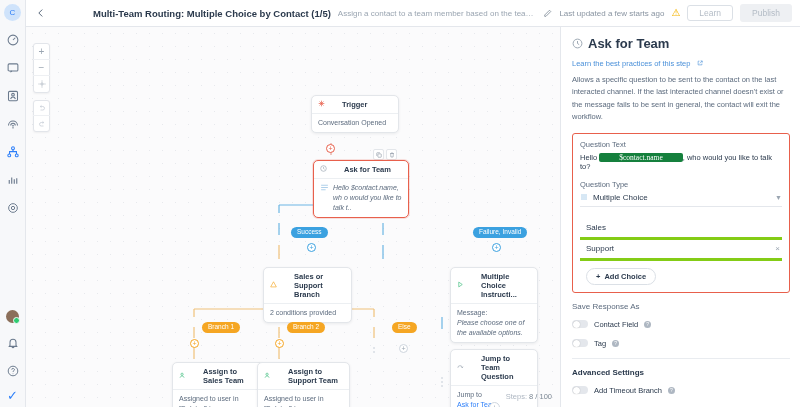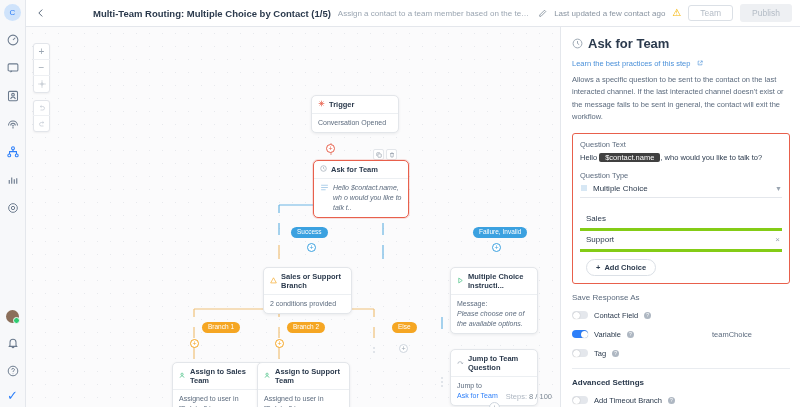"Last updated a few contact" span.updated-txt { text: contact -> starts }
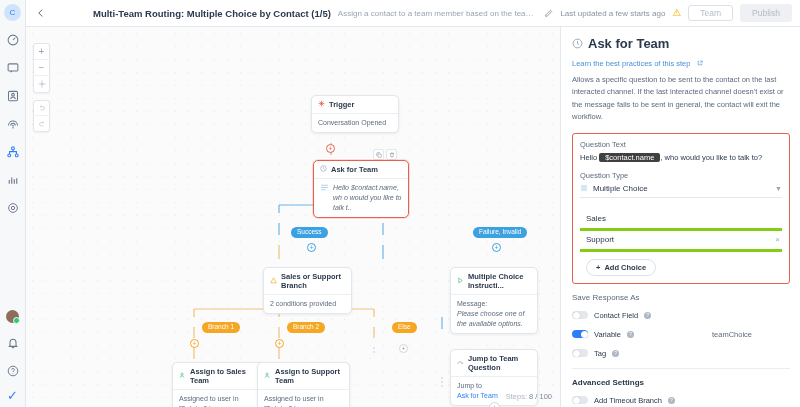"Team" button.btn-ghost { text: Team -> Learn }
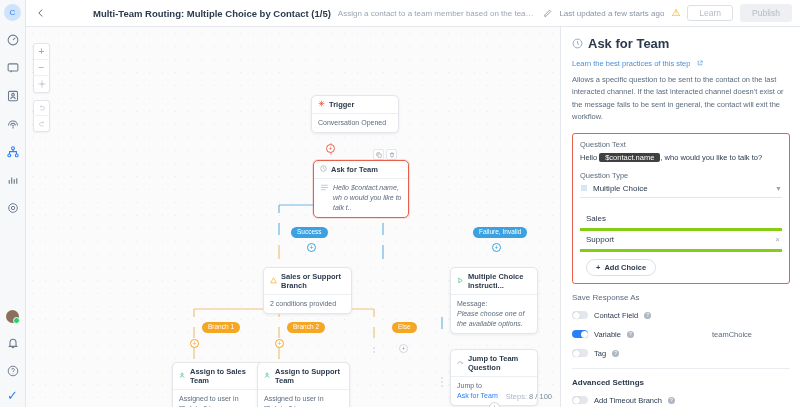"Trigger" .node-head { gap: 4px -> 17px }
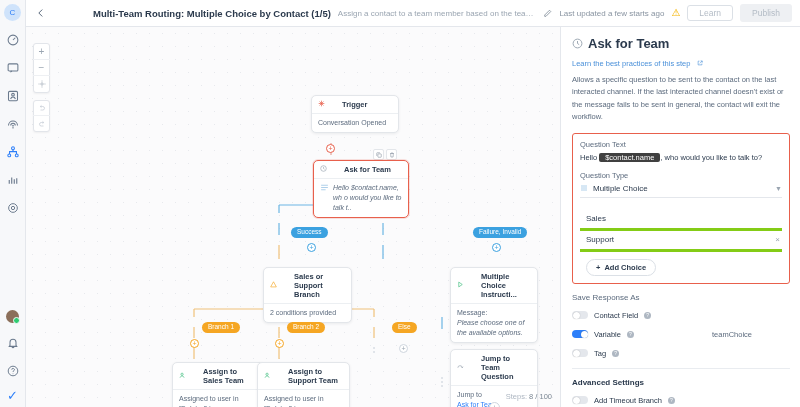"$contact.name" .token { background: #404040 -> #15803d; font-family: none -> Liberation Serif, serif; padding: 0 6px -> 0 20px }
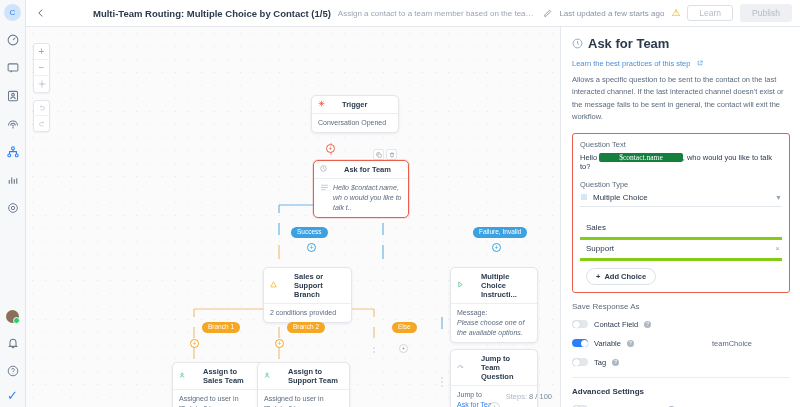"Variable" div.tgl-row { html: <div> <span></span> <span>Variable</span> <span>?</span> <span>teamChoice</span> </div> -> none }
